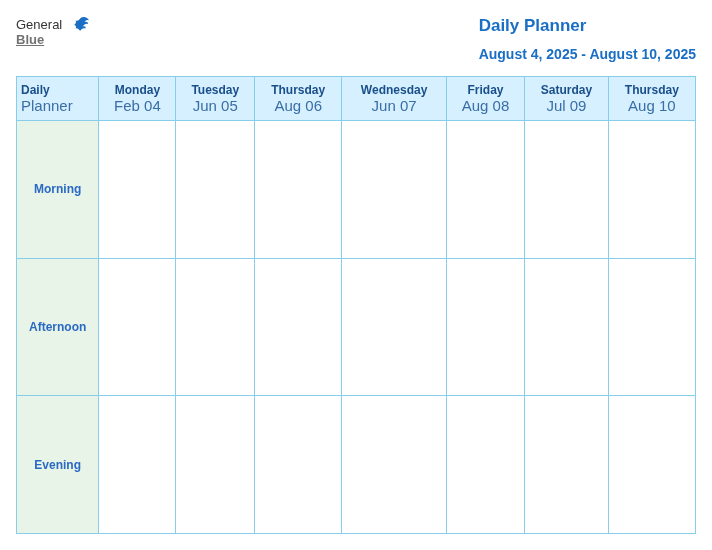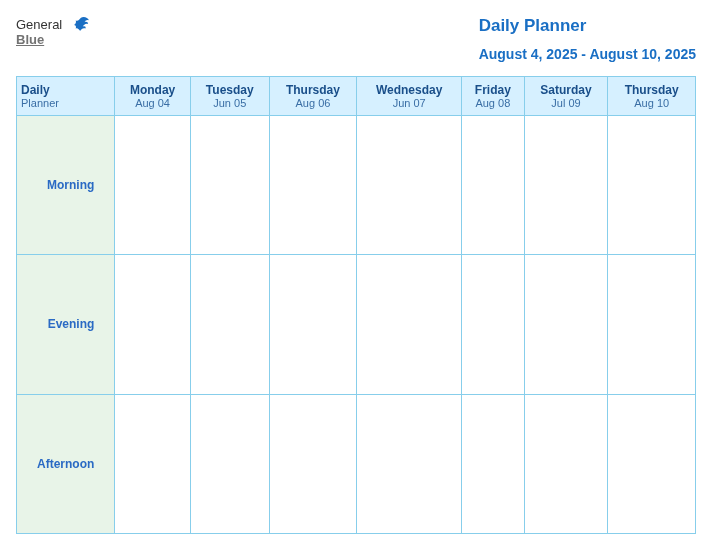"Planner" .calendar-table thead th .day-date { font-size: 11px -> 15px }
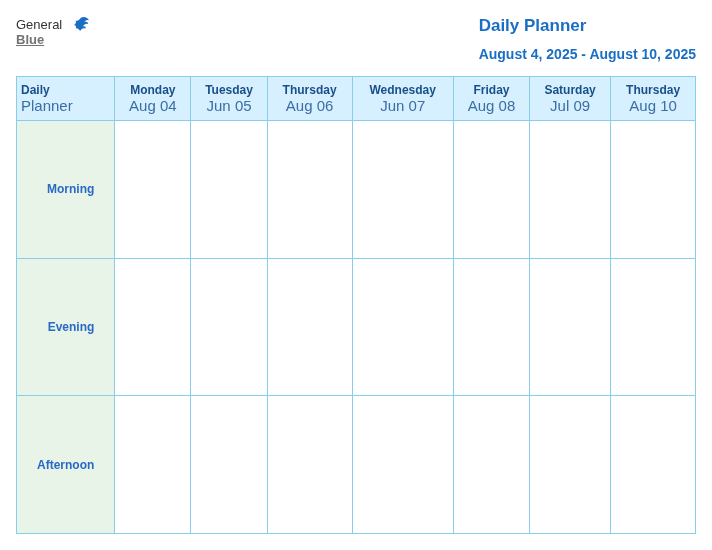"Aug 04" span.day-date { text: Aug -> Feb }
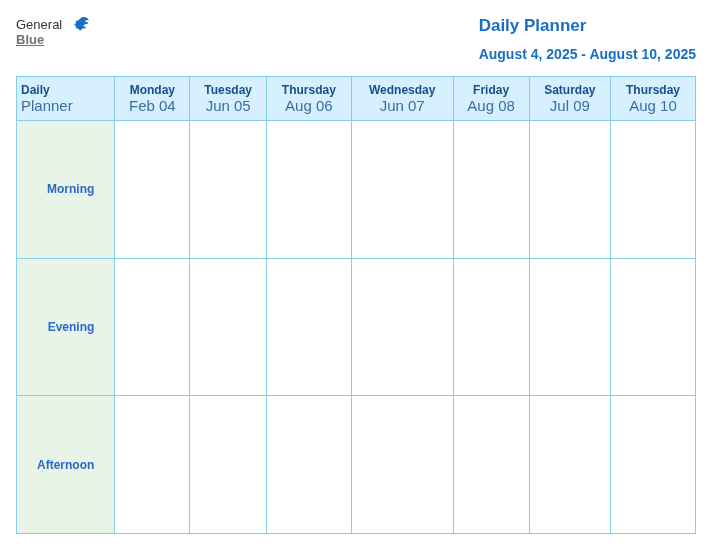"Morning" .label-cell { padding: 8px 20px -> 8px 12px; text-align: right -> center }
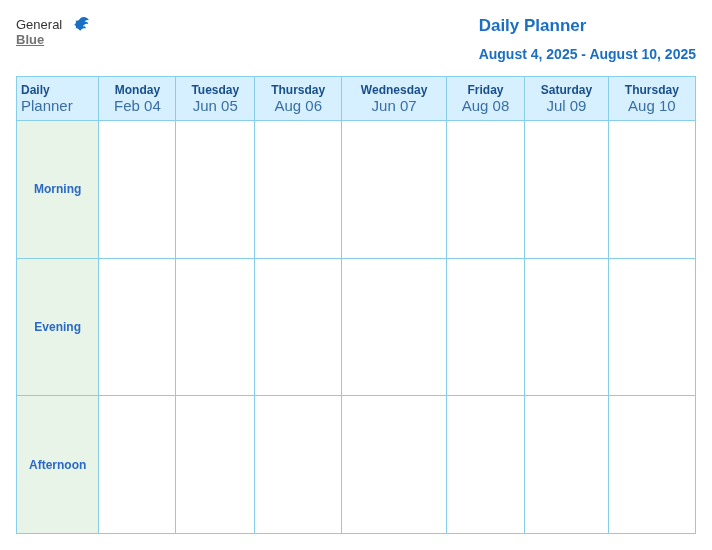"Evening" tr { order: before "Afternoon" -> after "Afternoon" }
